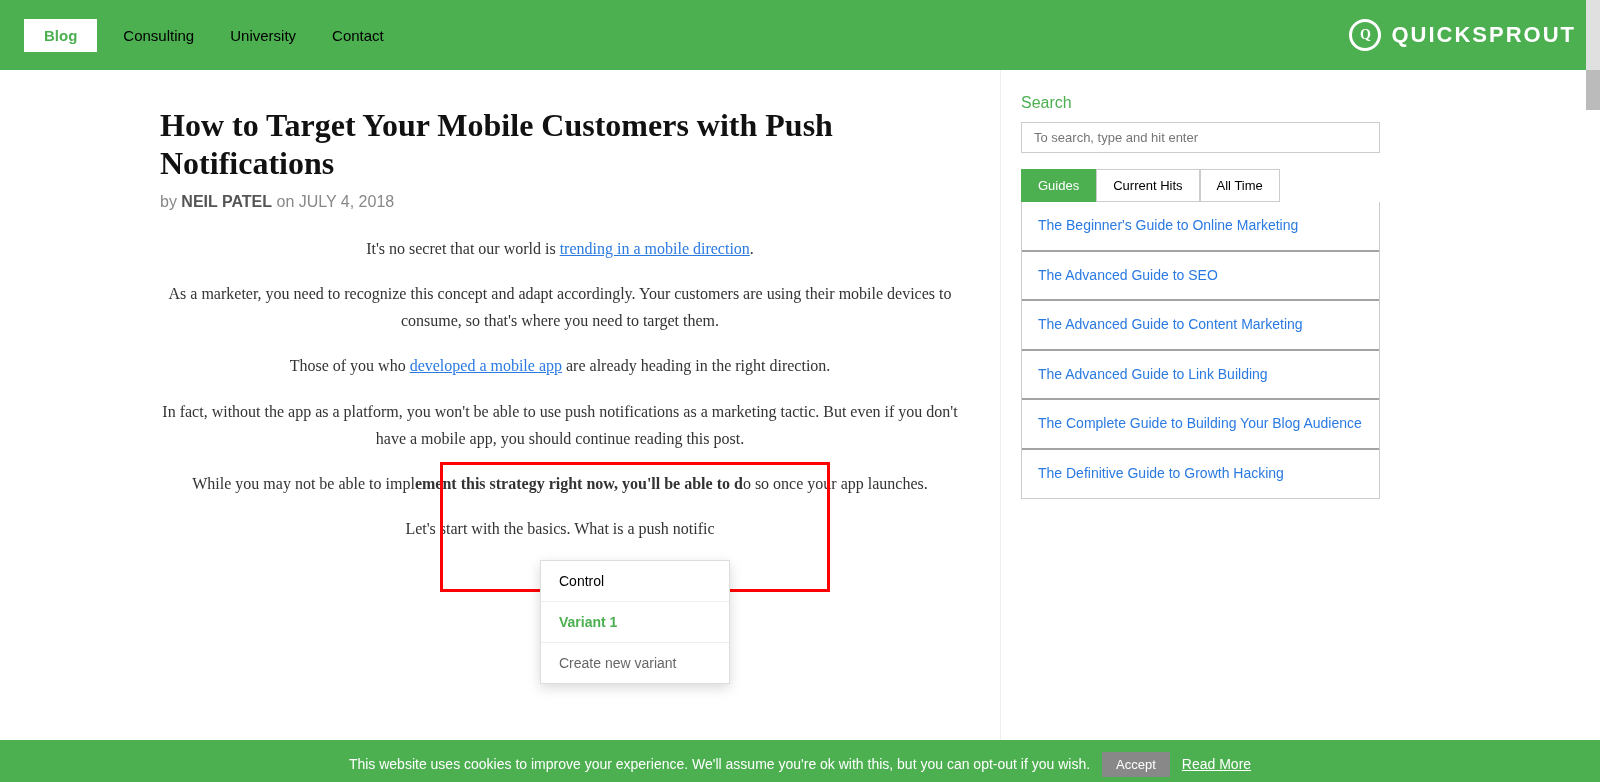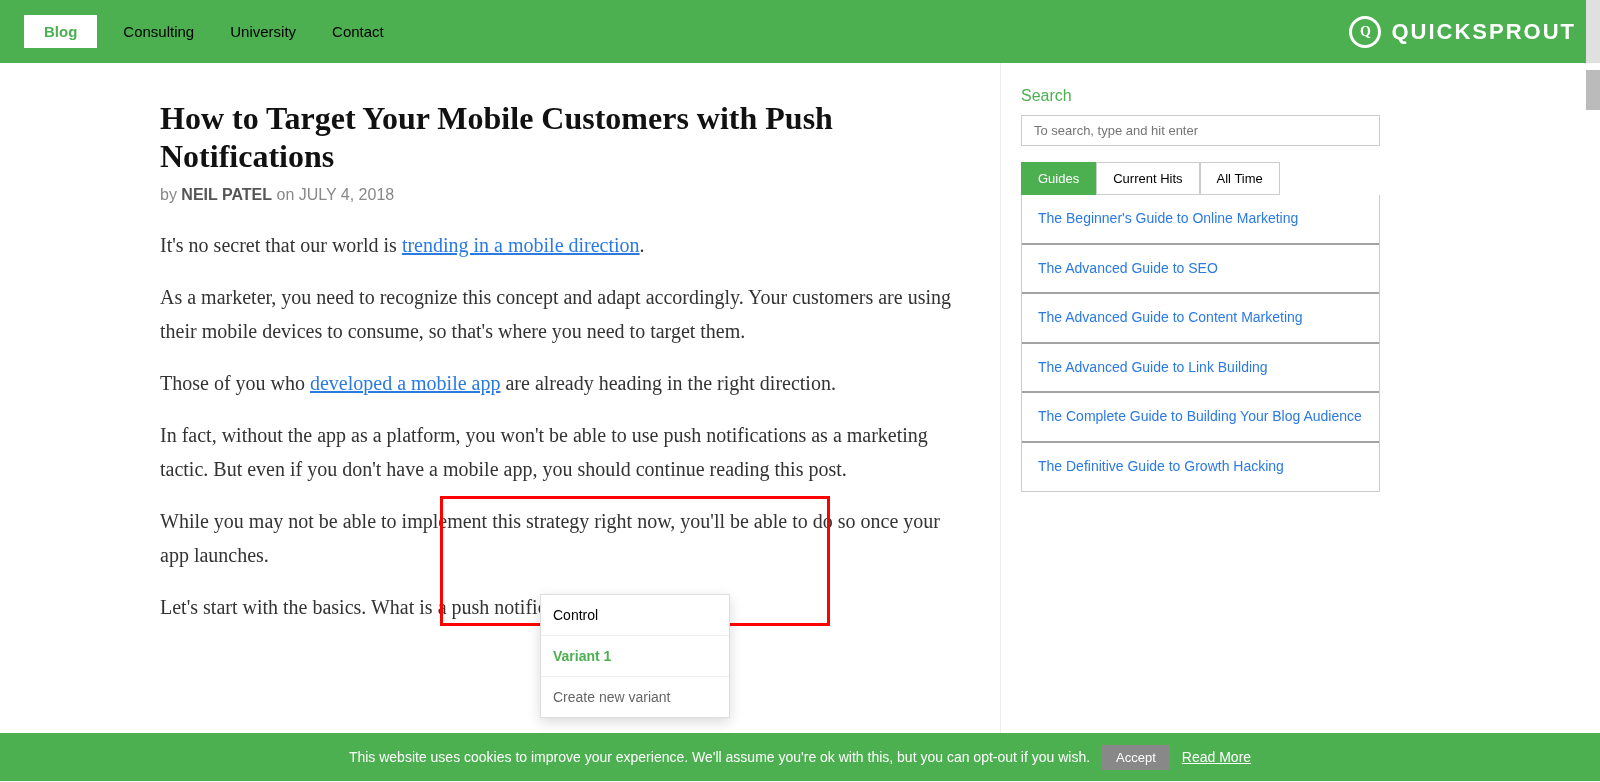"Blog" .nav-bar { height: 63px -> 70px }
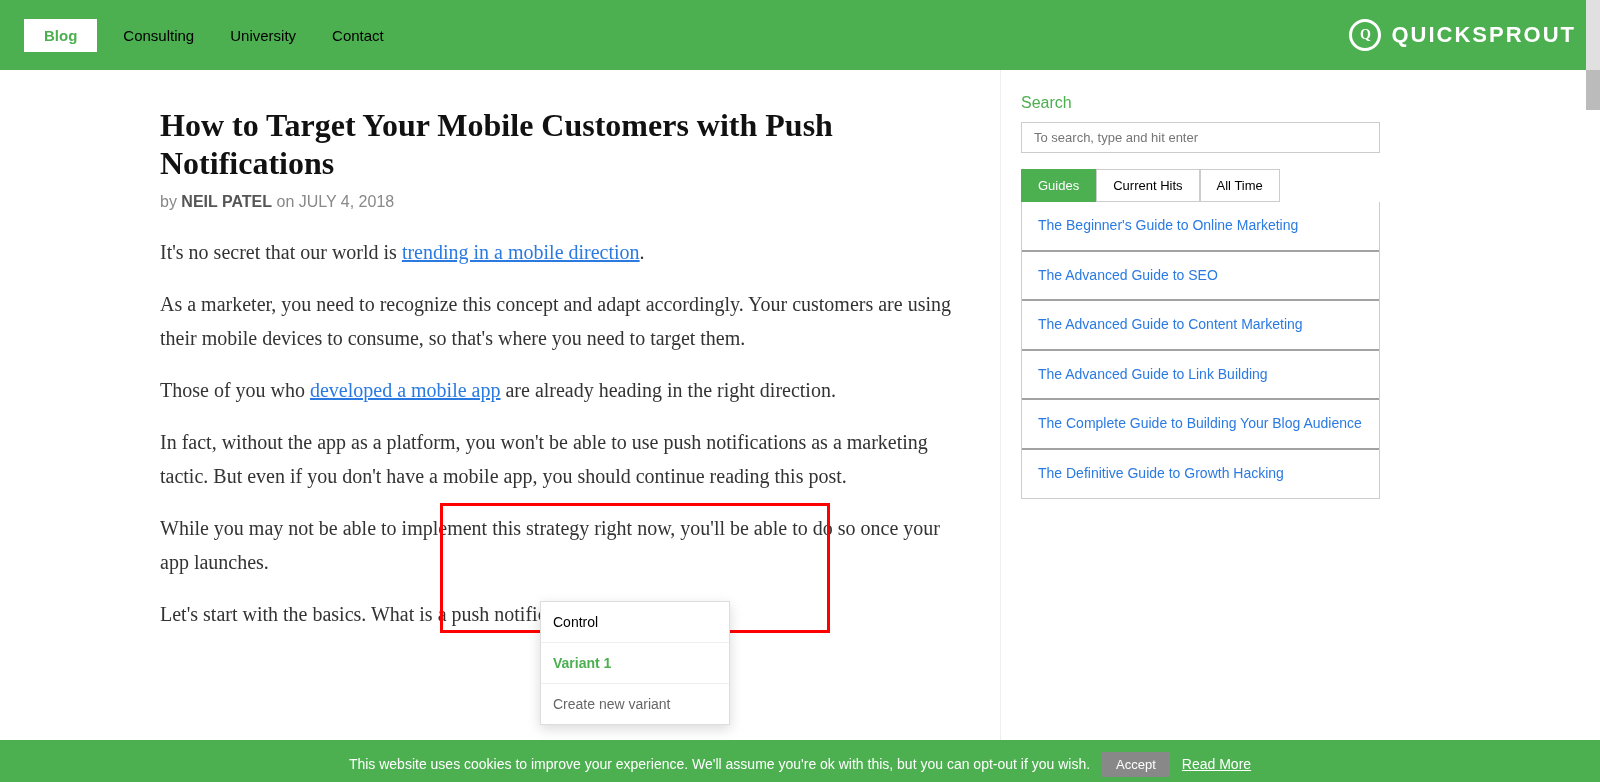"It's no secret that our" .article-para { font-size: 20px -> 16px; text-align: none -> center }
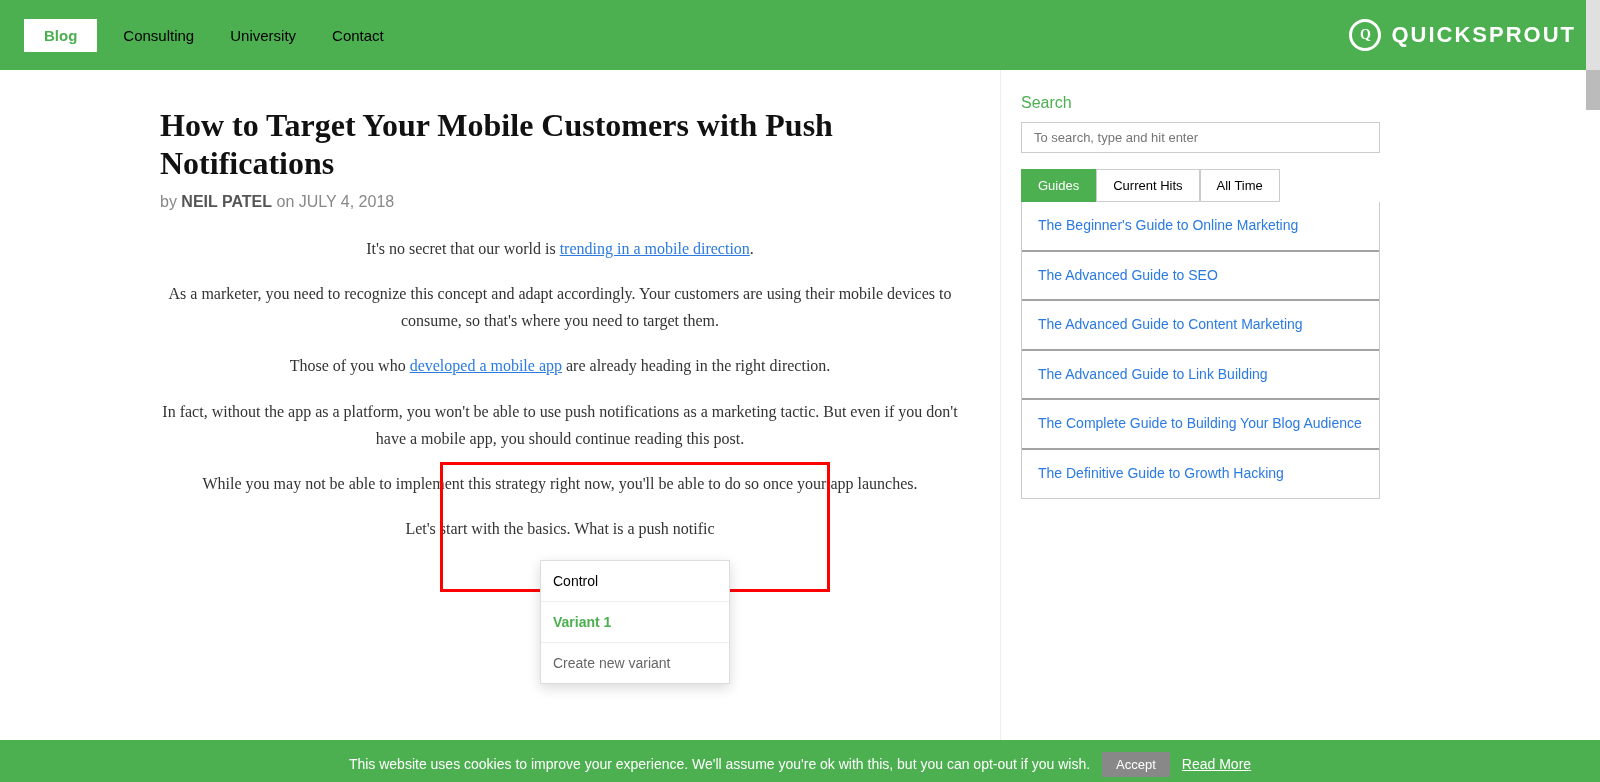"ement this strategy right now," span { font-weight: none -> bold }
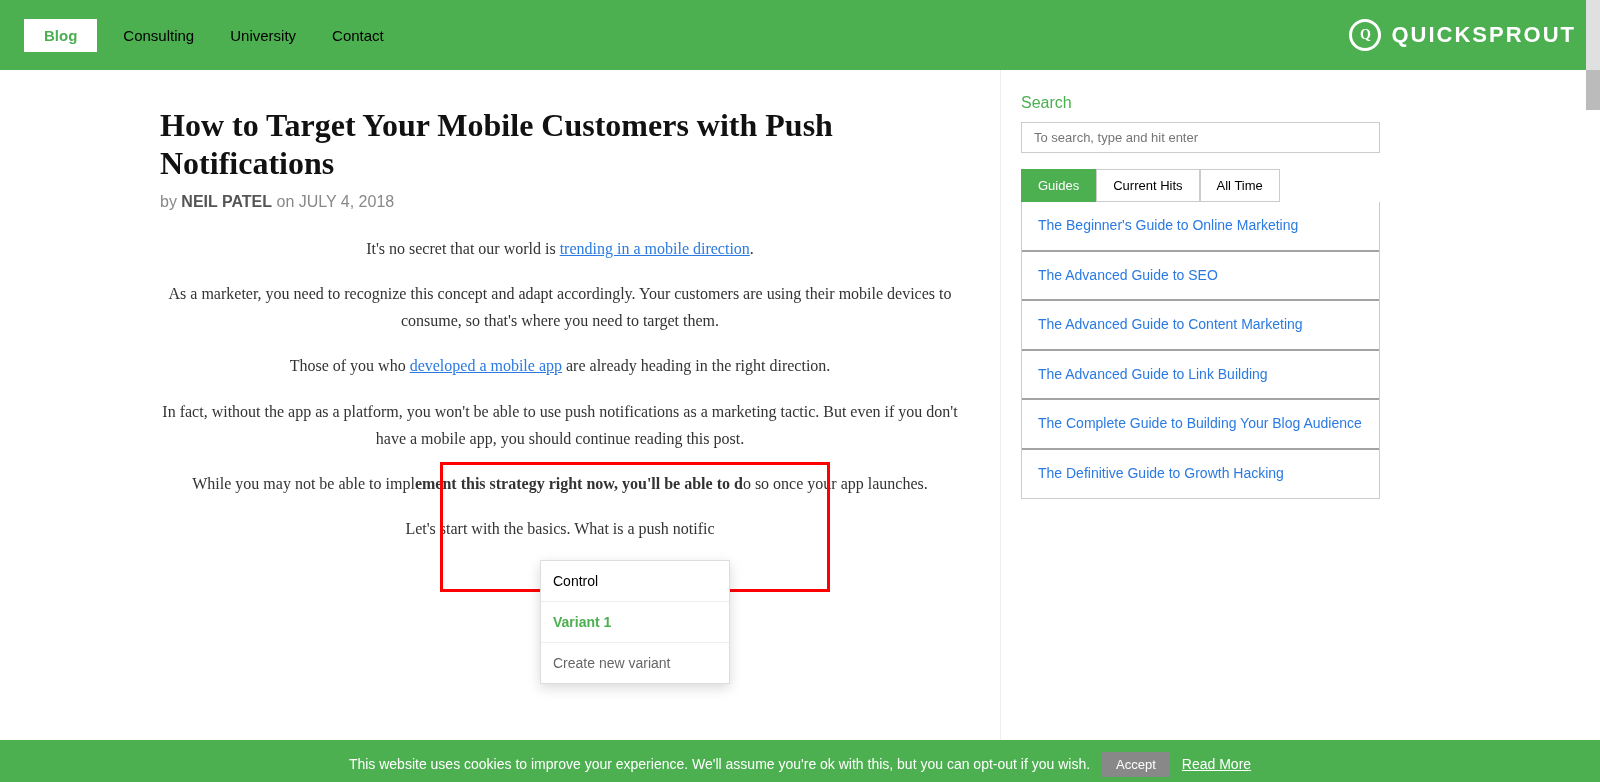"Control" .variant-popup-item { padding: 12px 12px -> 12px 18px }
